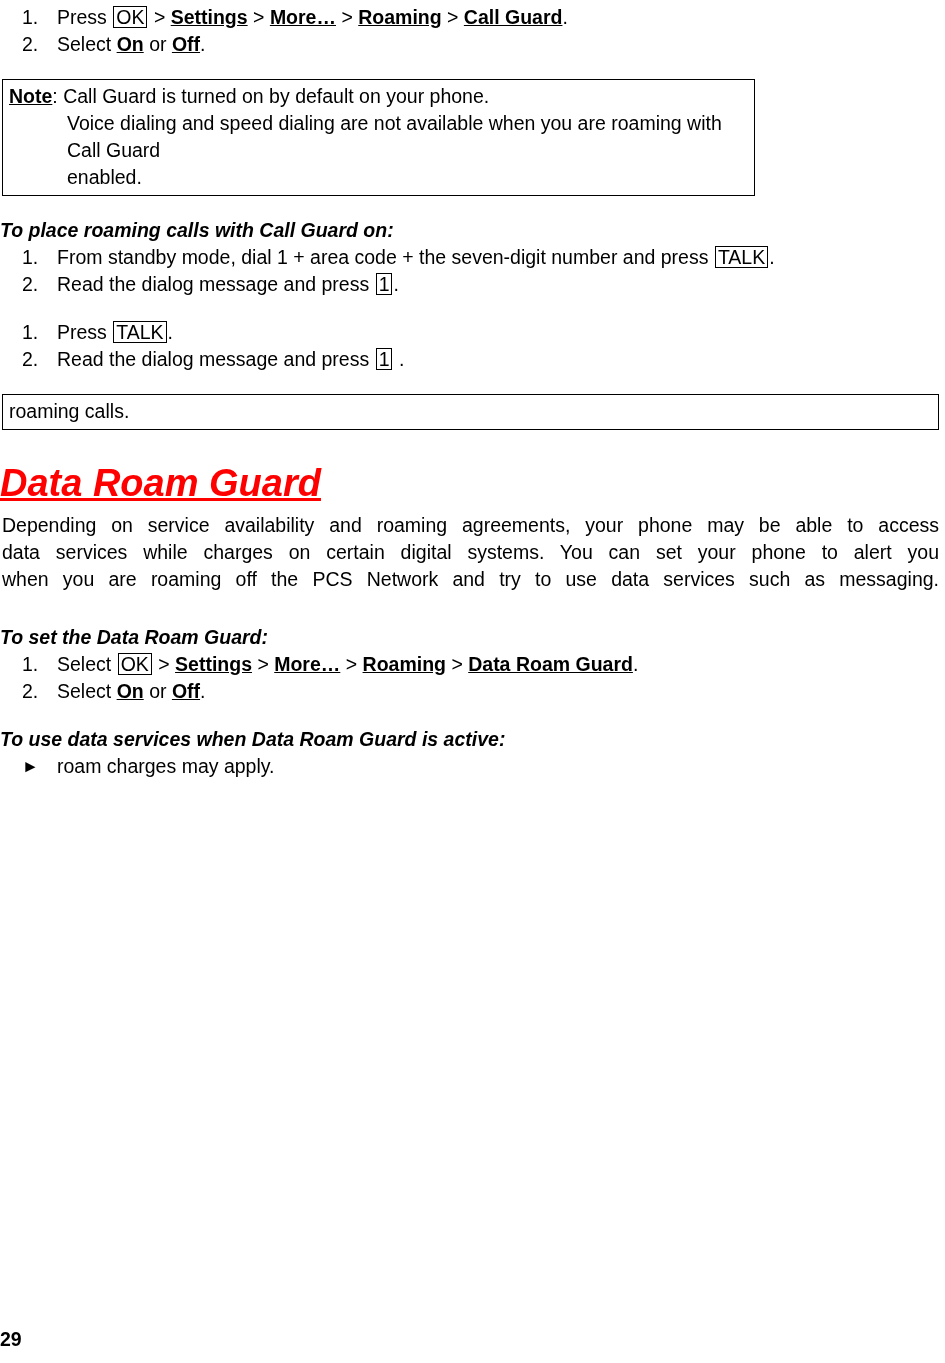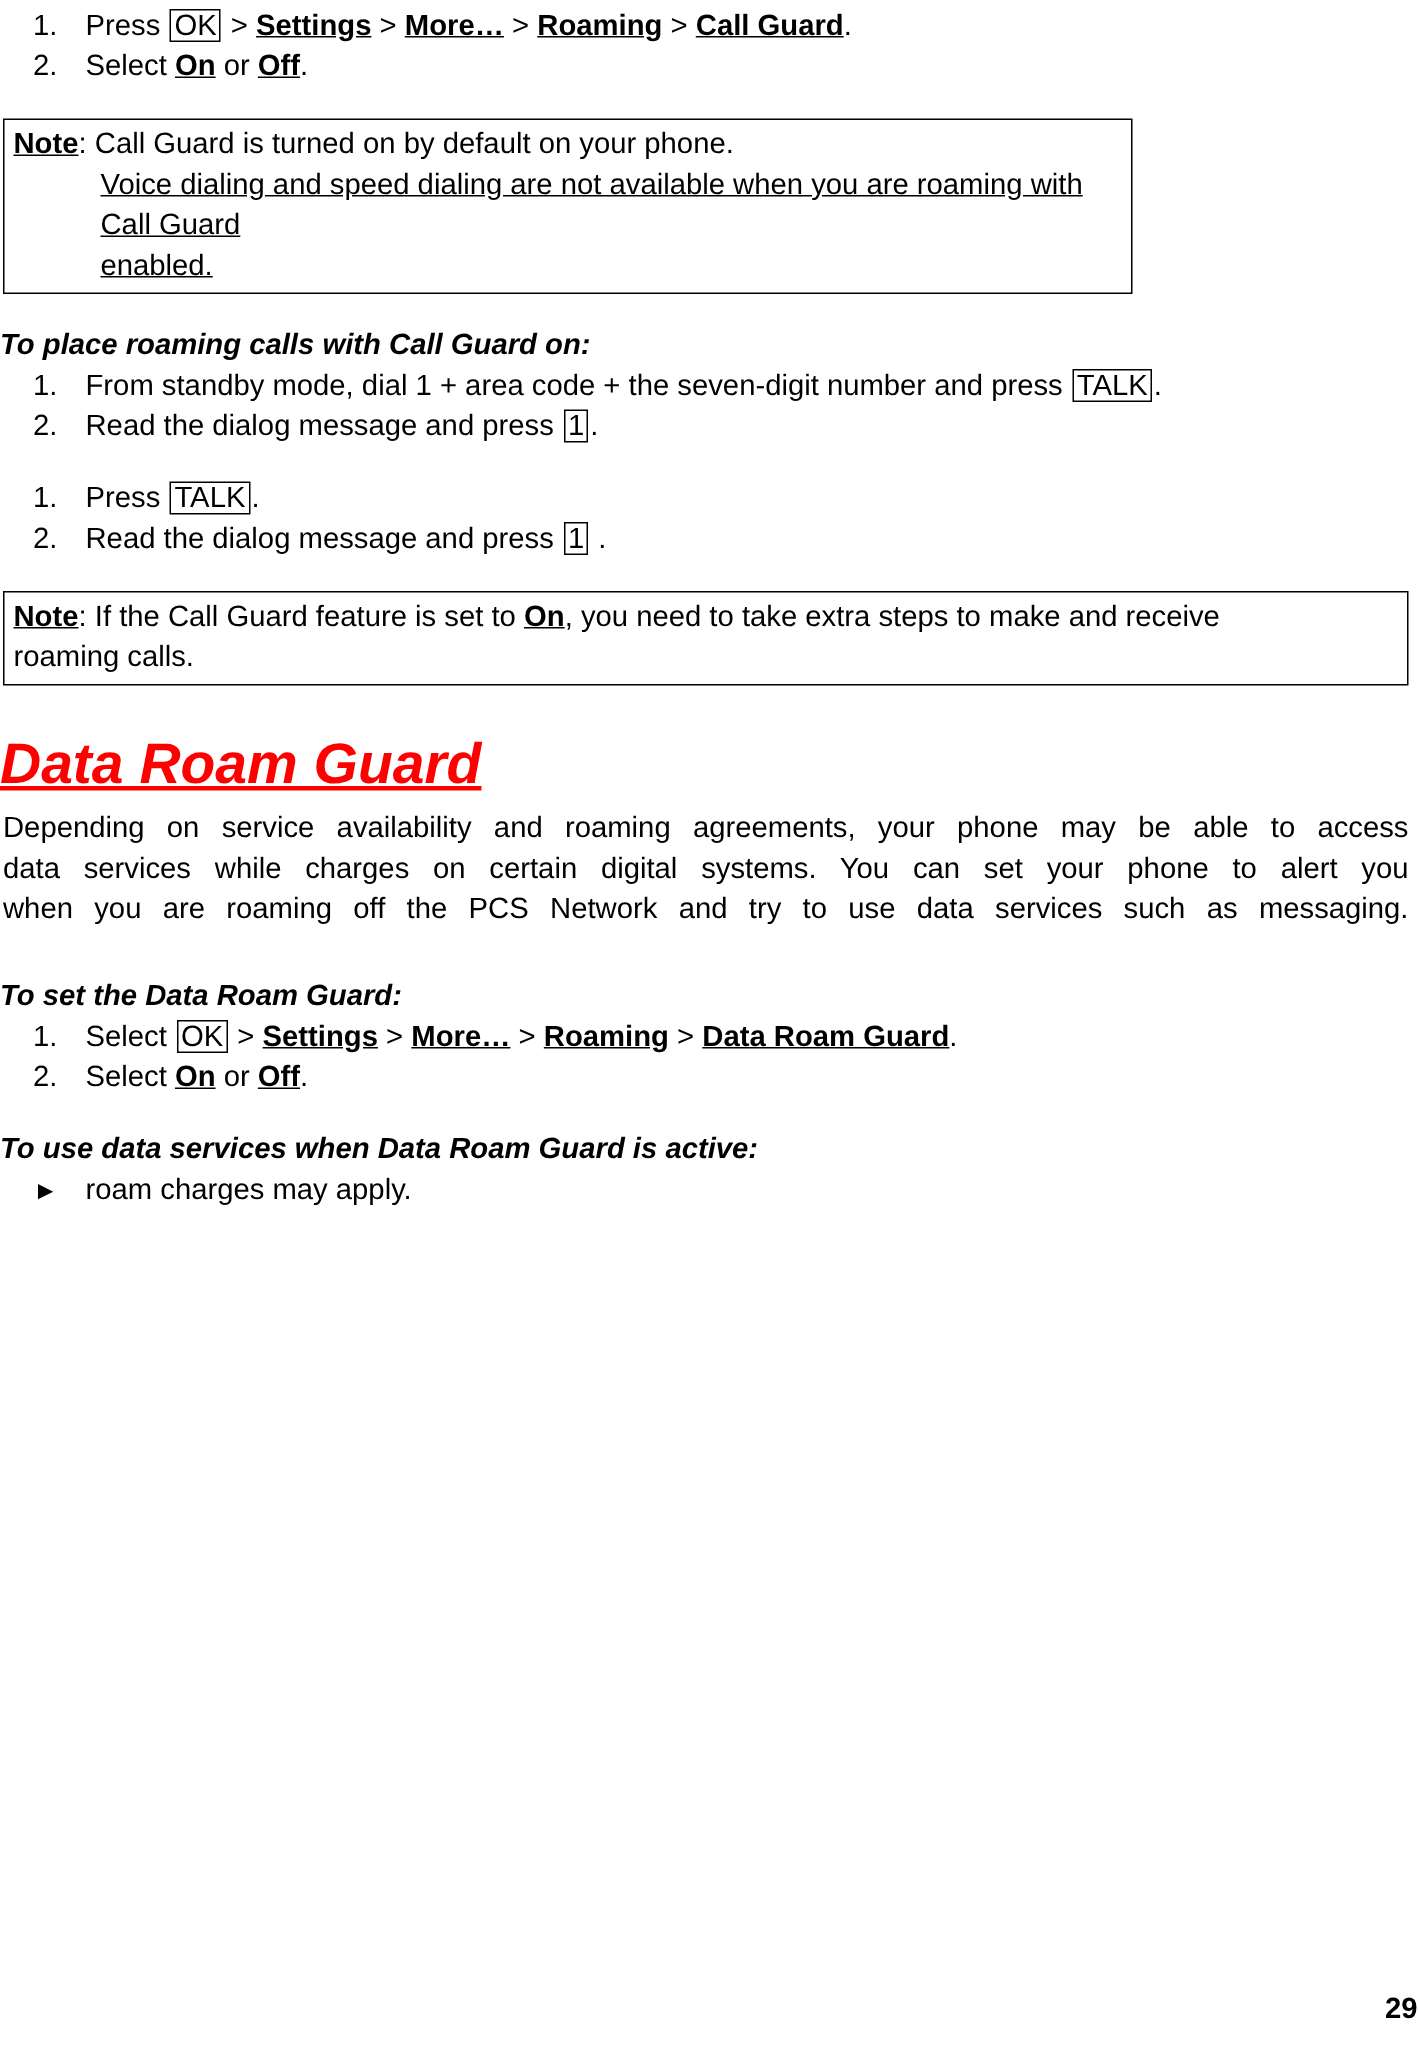"Voice dialing and speed dialing" .notebox .nindent { text-decoration: underline -> none }
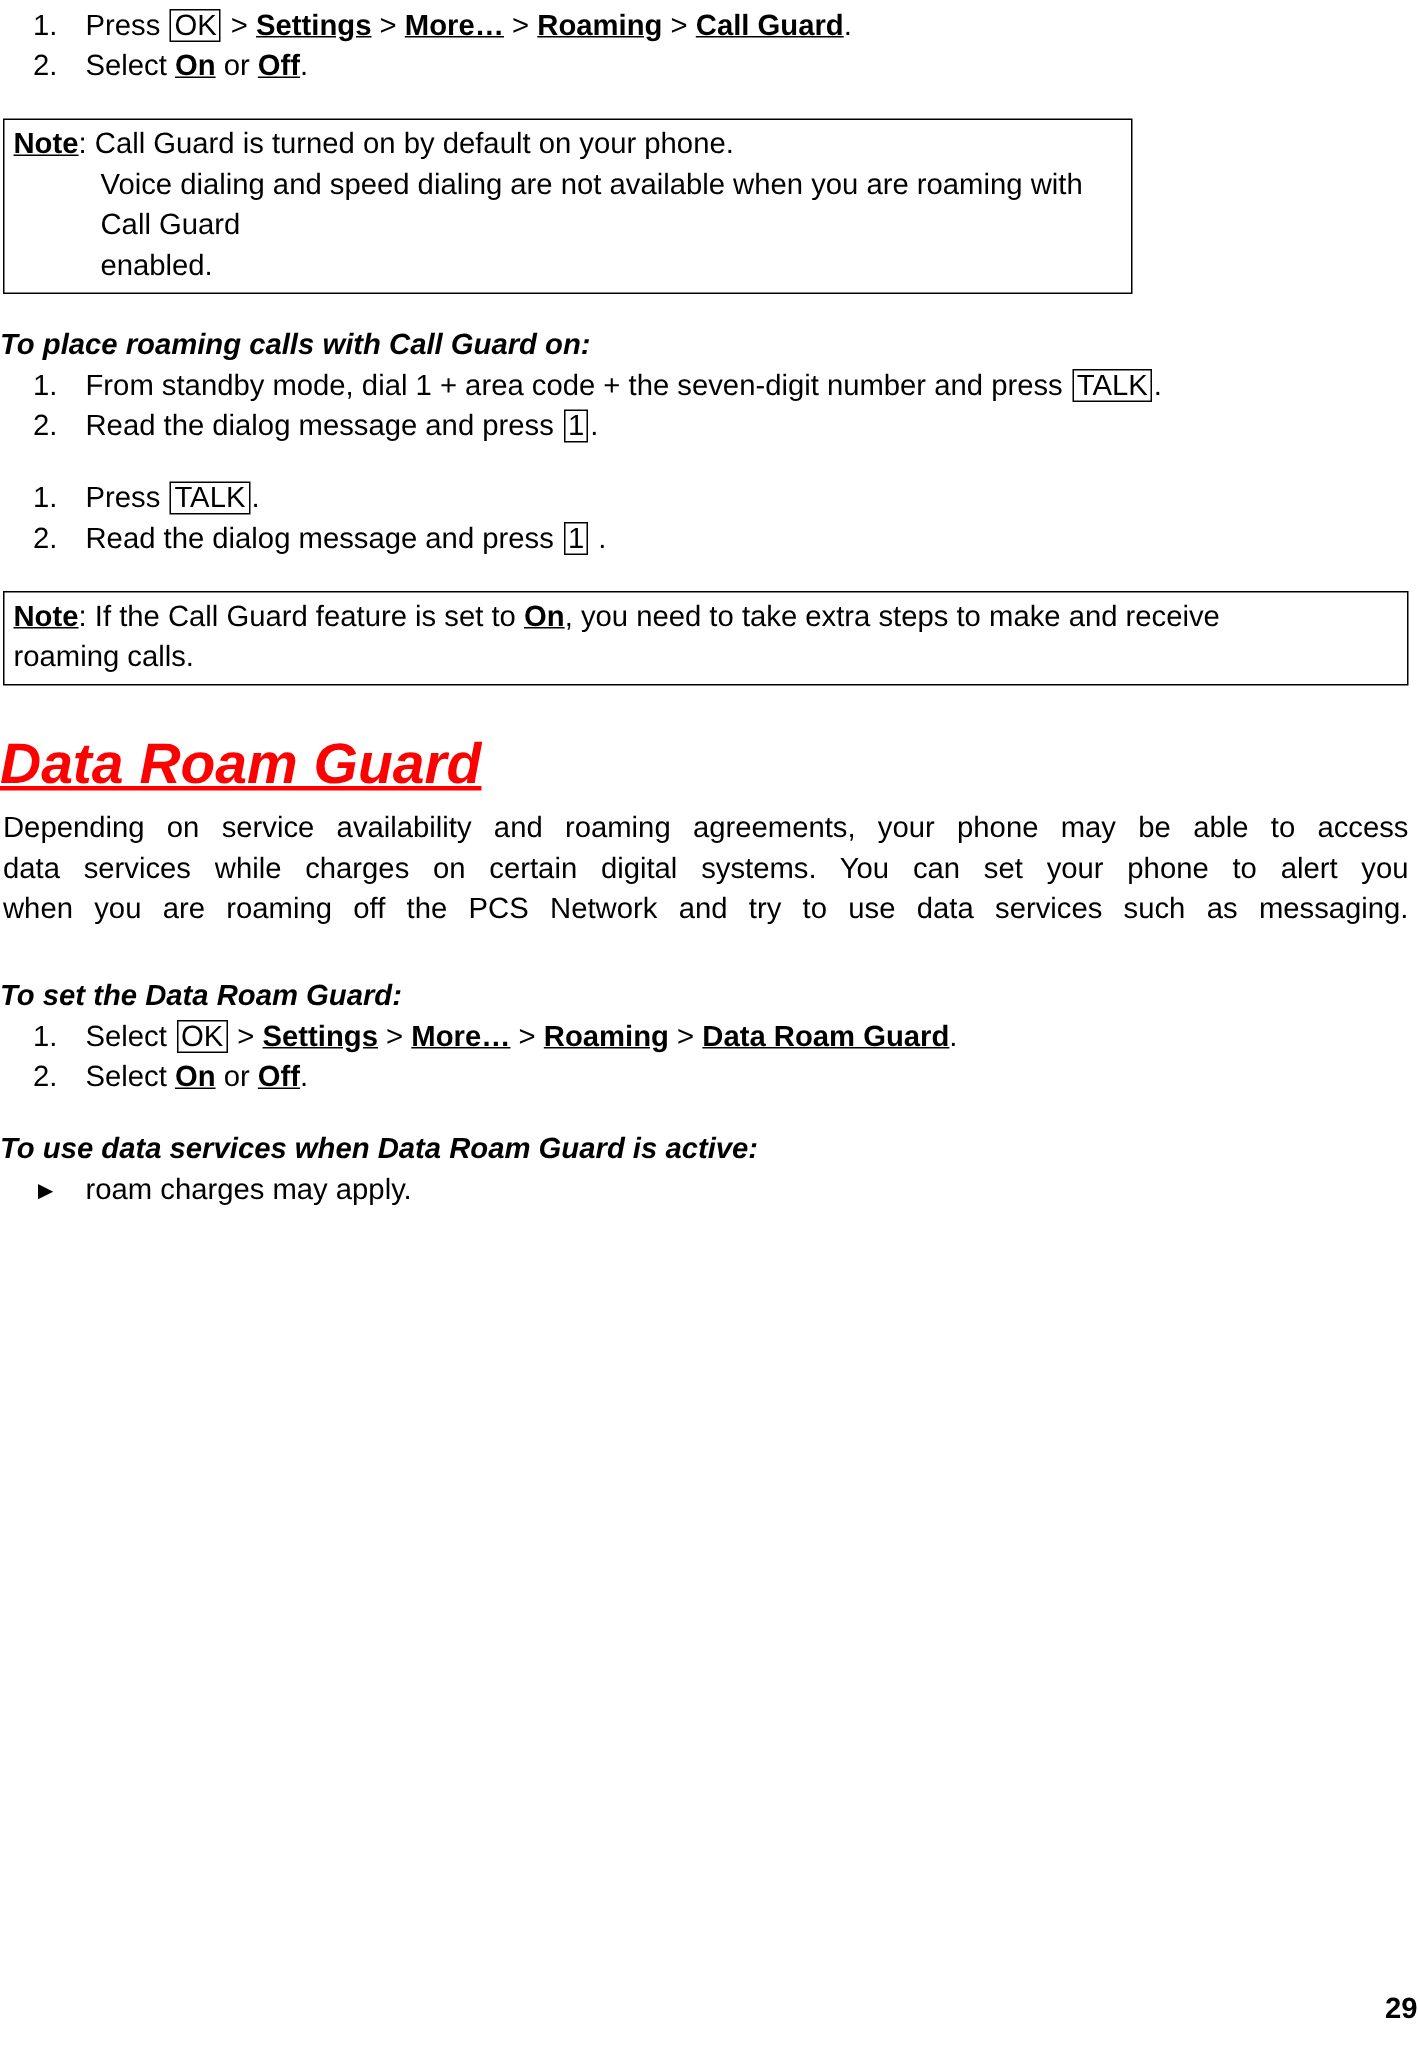"Note: If the Call Guard" div.nline { html: <div><b>Note</b><span>: If the Call Guard feature is set to </span><b>On</b><span>, you need to take extra steps to make and receive</span></div> -> none }
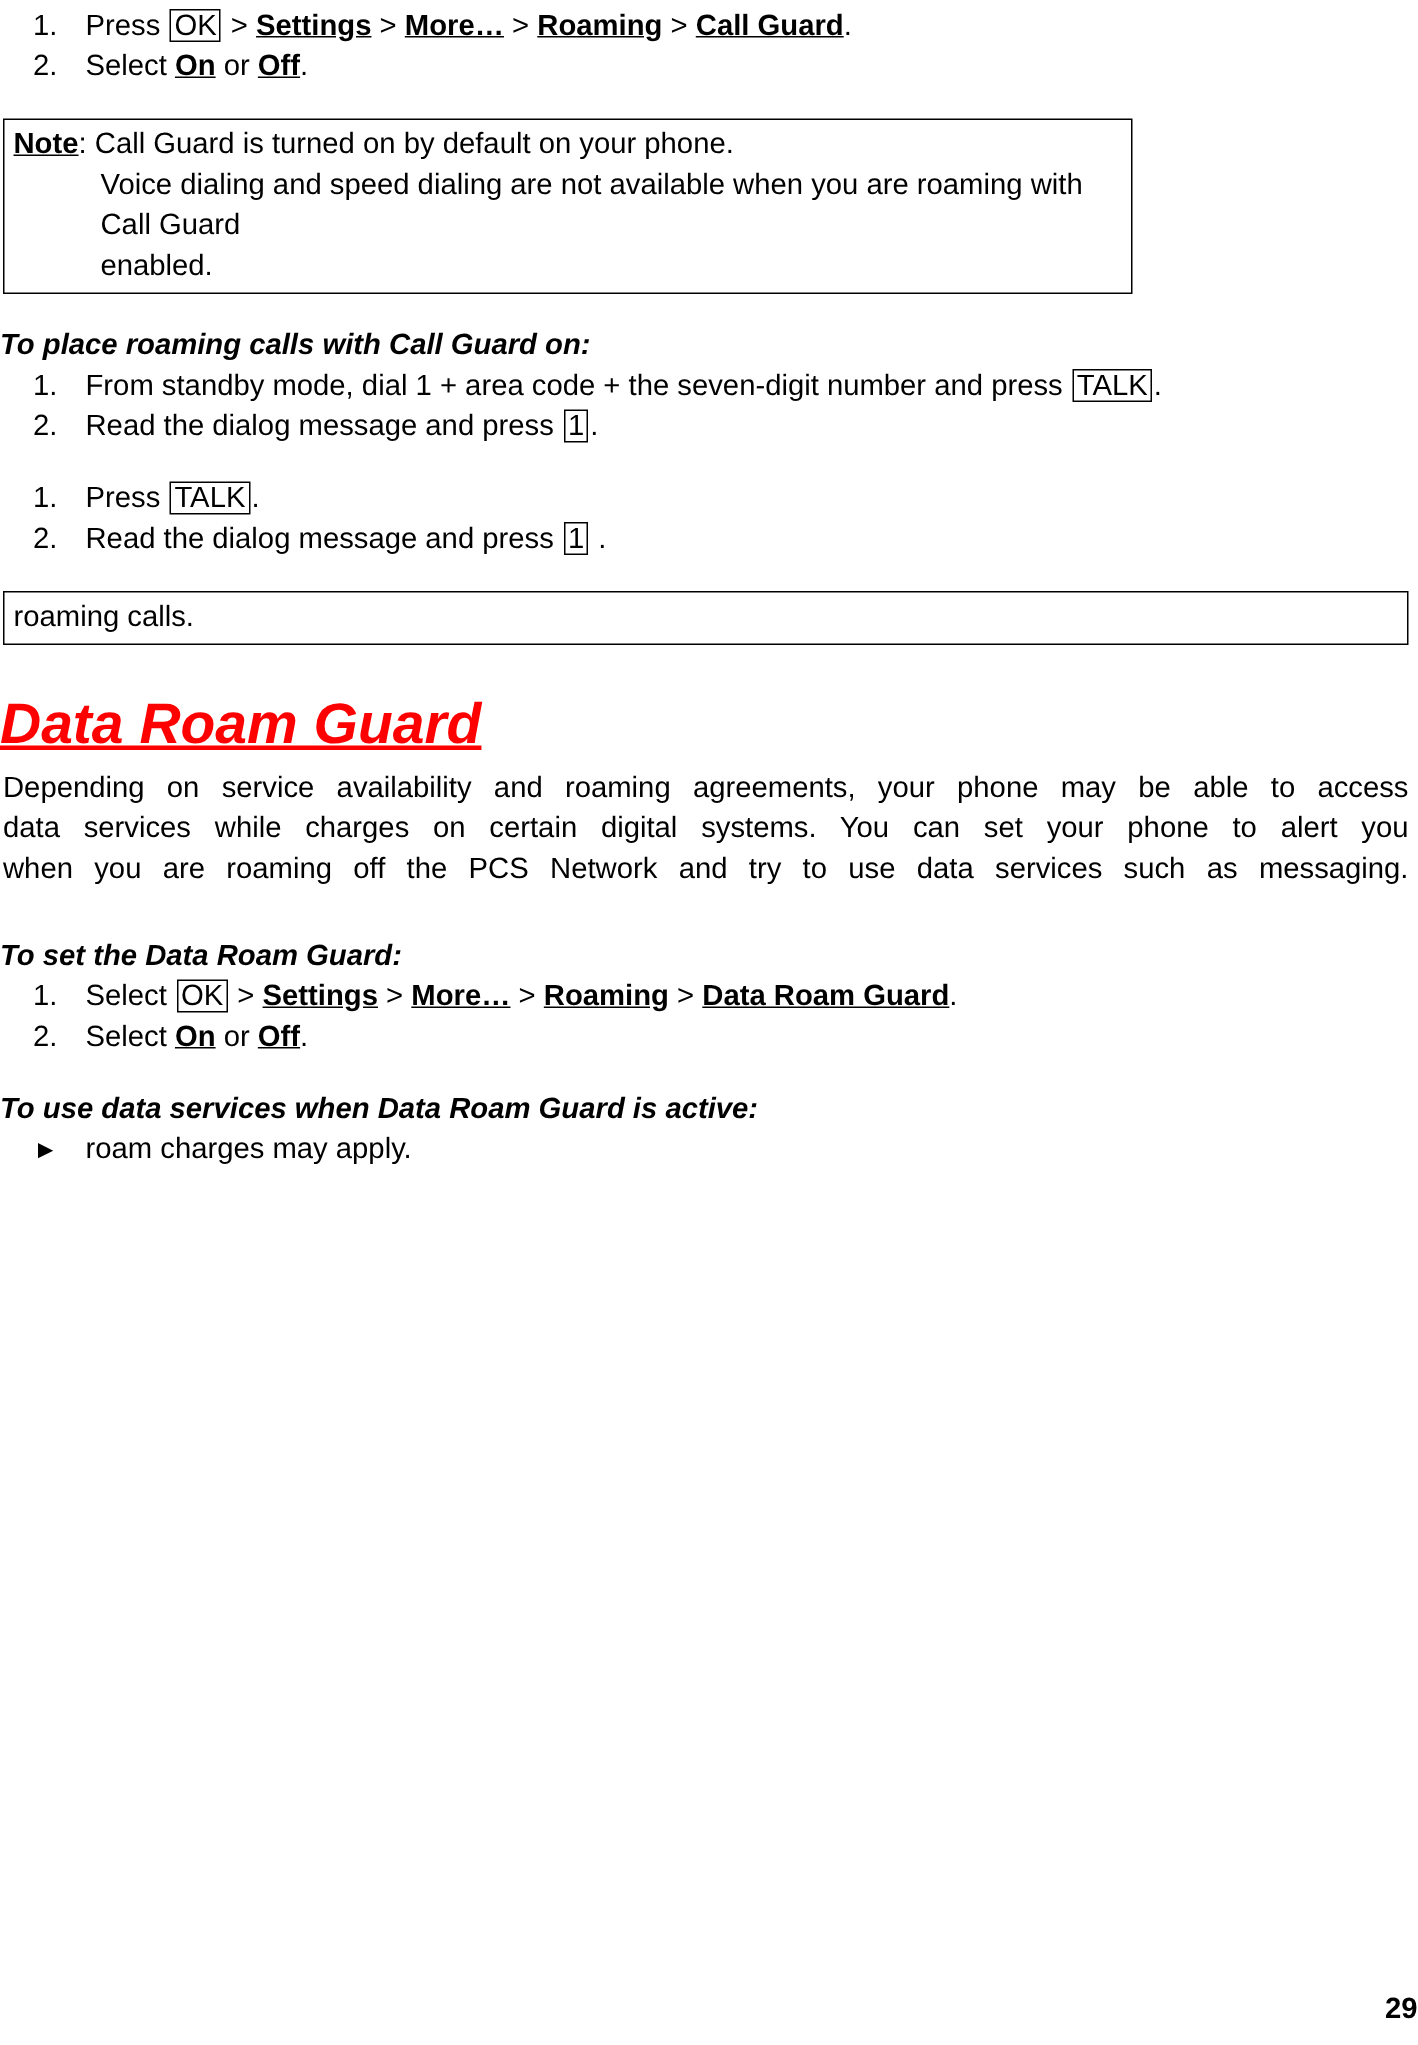"29" .pagenum { text-align: right -> left }
